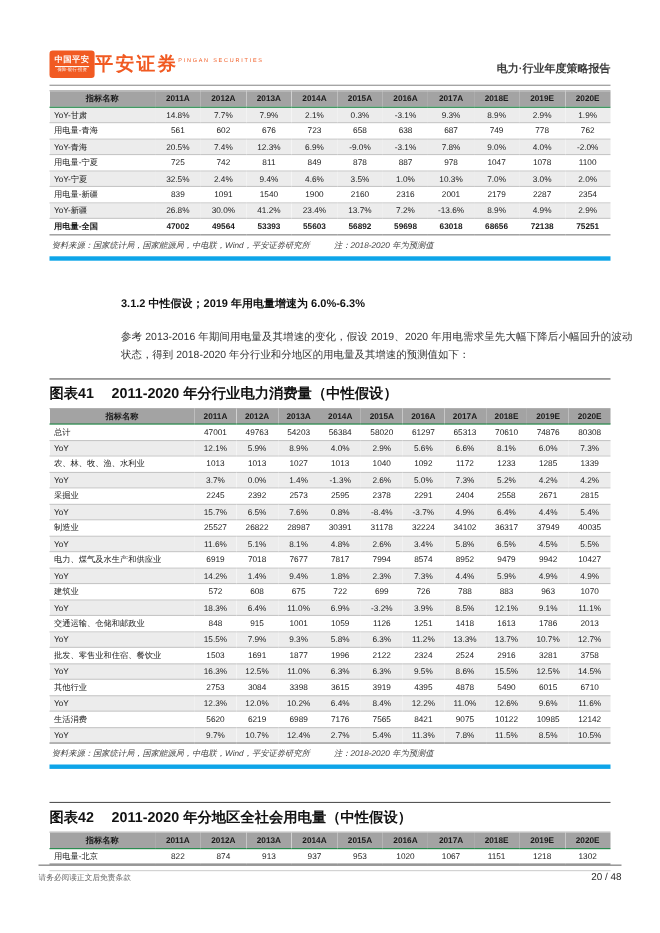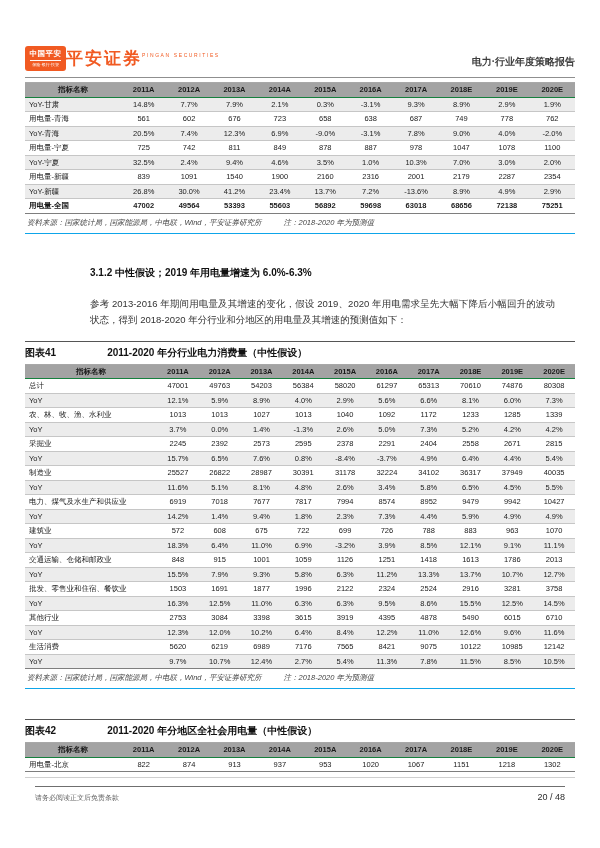"中国平安" .content { padding: 0 25px -> 0 45px }
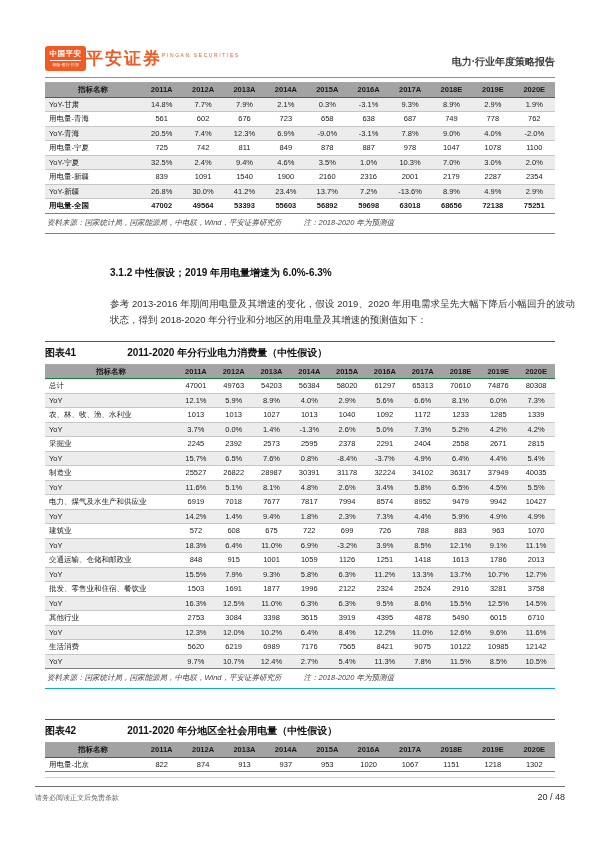"资料来源：国家统计局，国家能源局，中电联，Wind，平安证券研究所" .src { border-bottom: 1px solid #0ea5e9 -> 4px solid #0ea5e9 }
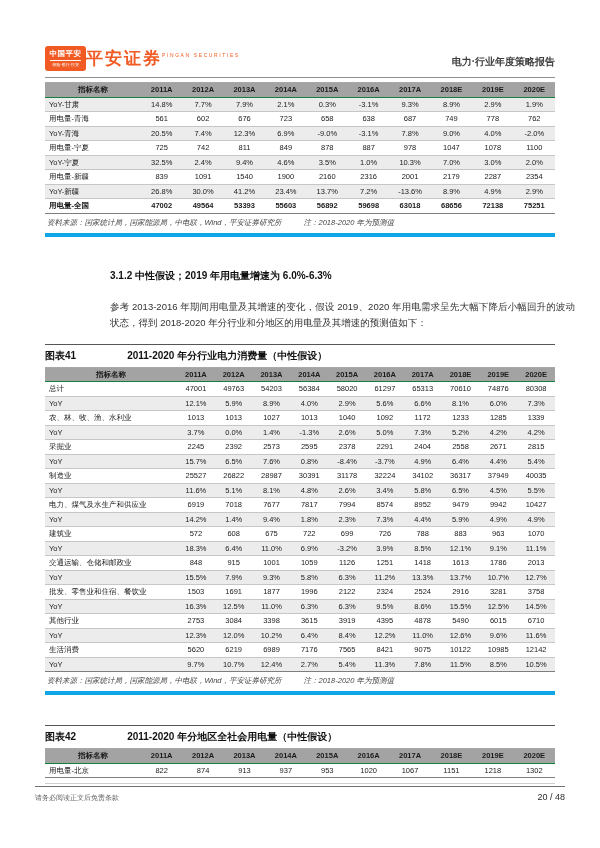"图表41" .fig-title { font-size: 10px -> 13px; gap: 35px -> none }
